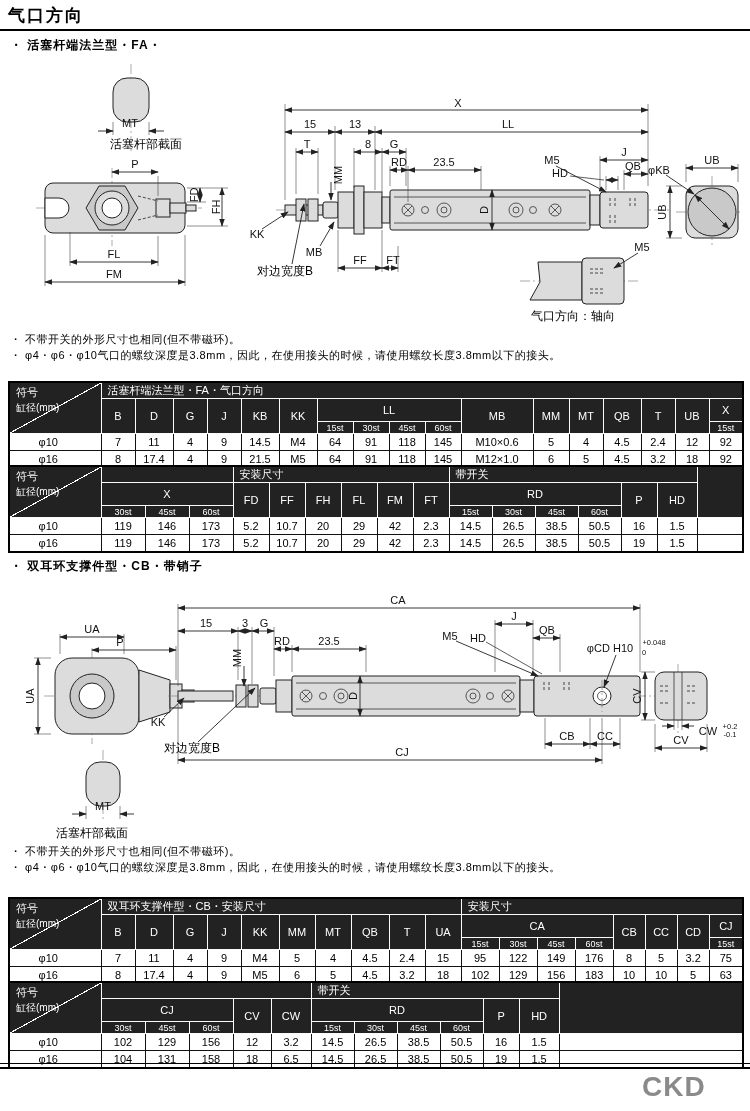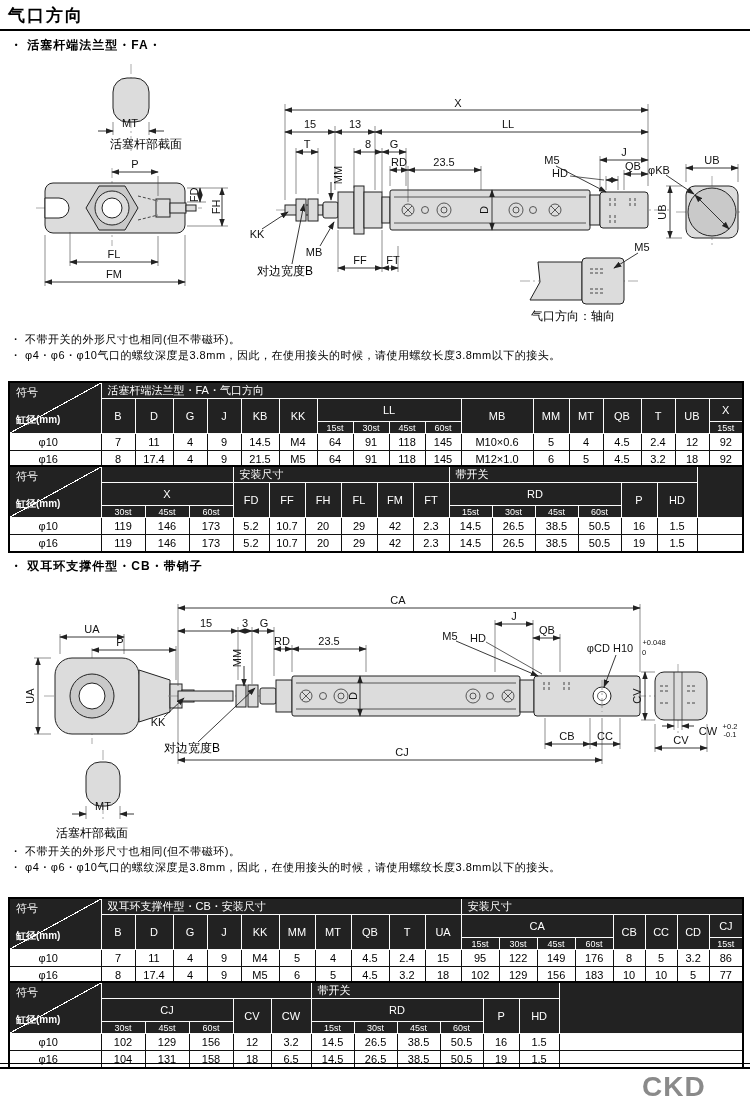"缸径(mm)" .cbot { bottom: 6px -> 18px; font-weight: bold -> none }
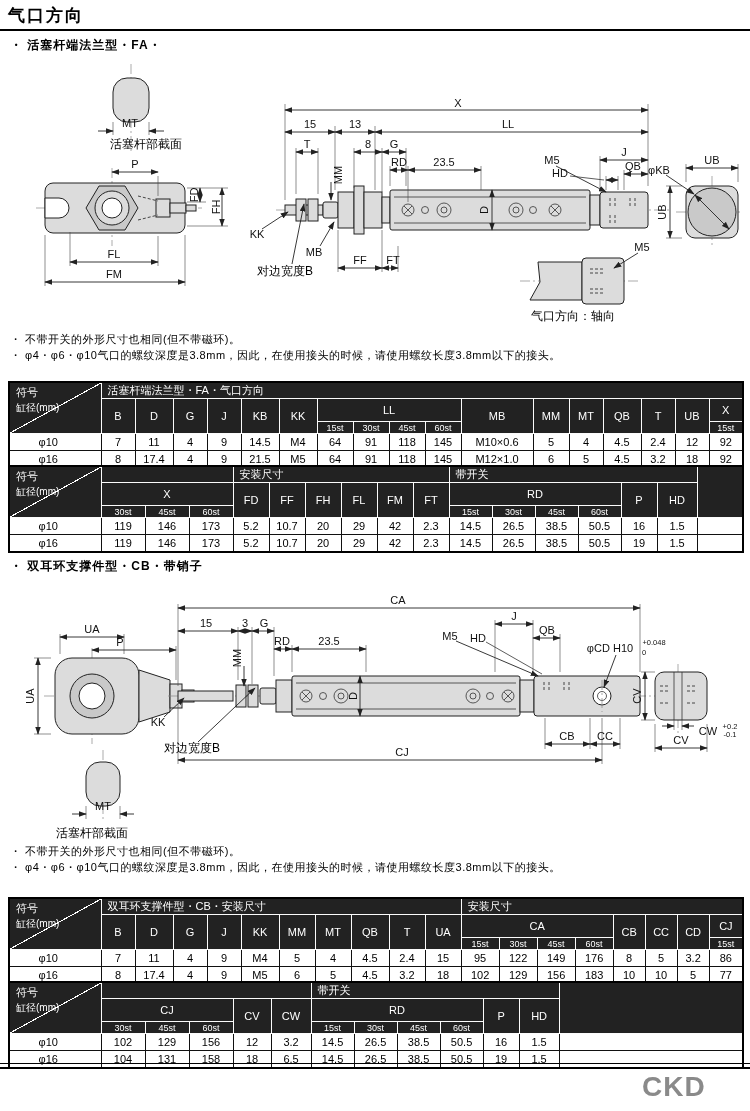"86" td { text: 86 -> 75 }
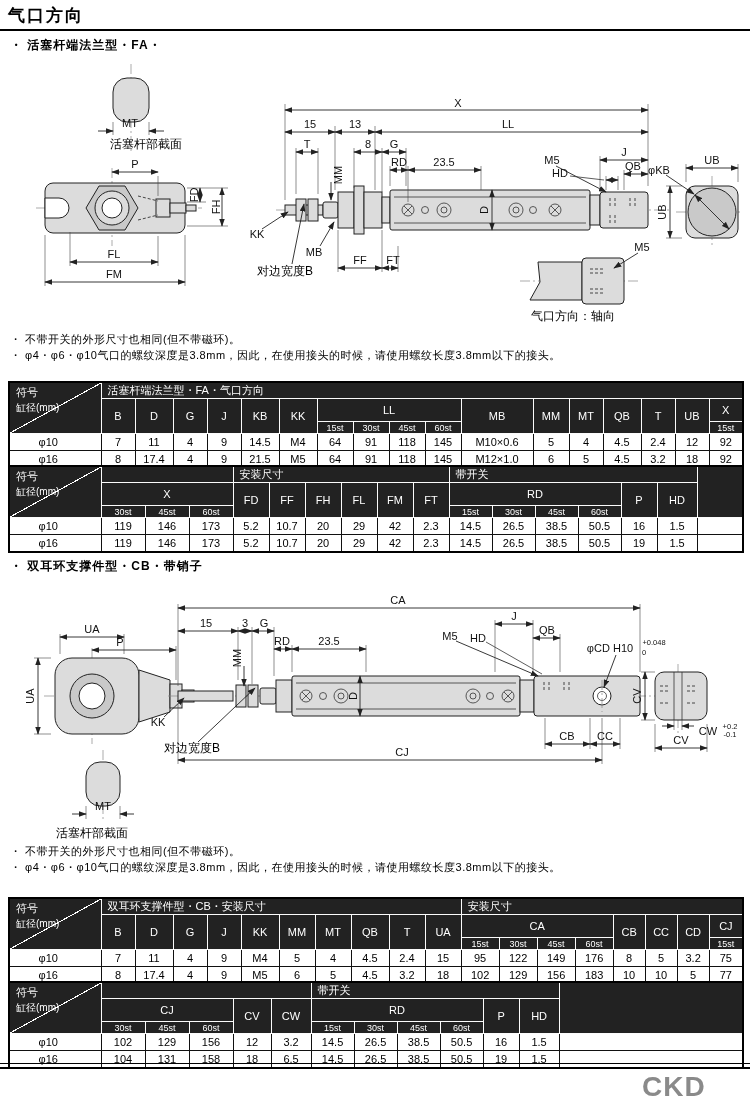"77" td { text: 77 -> 63 }
